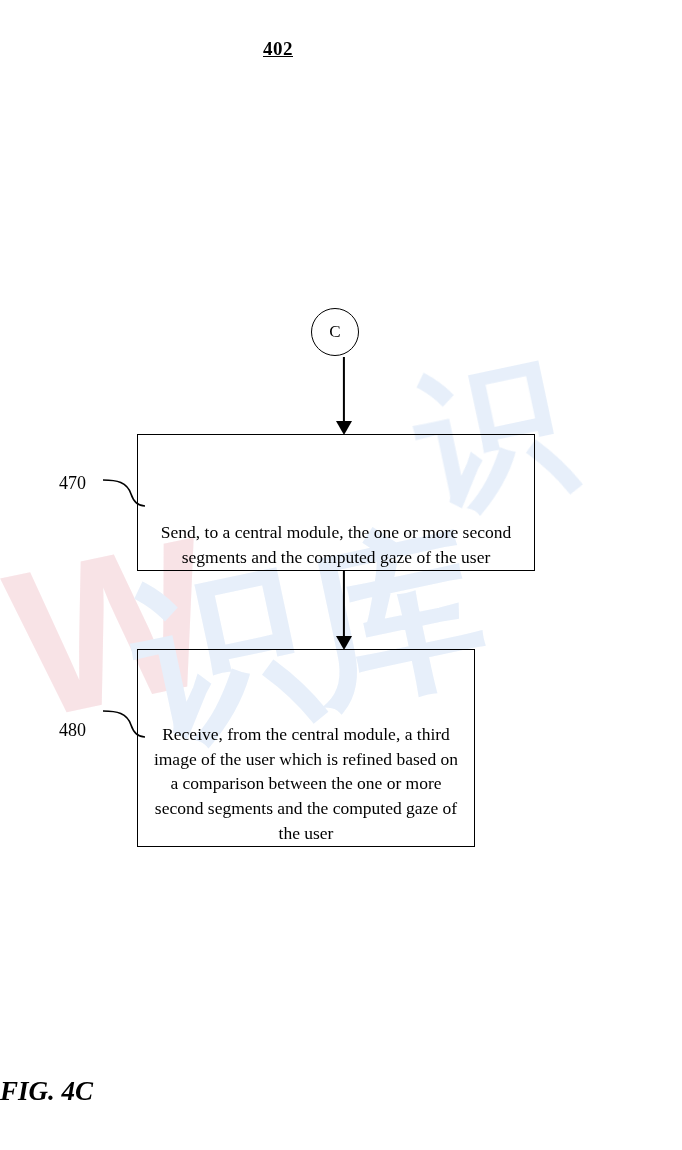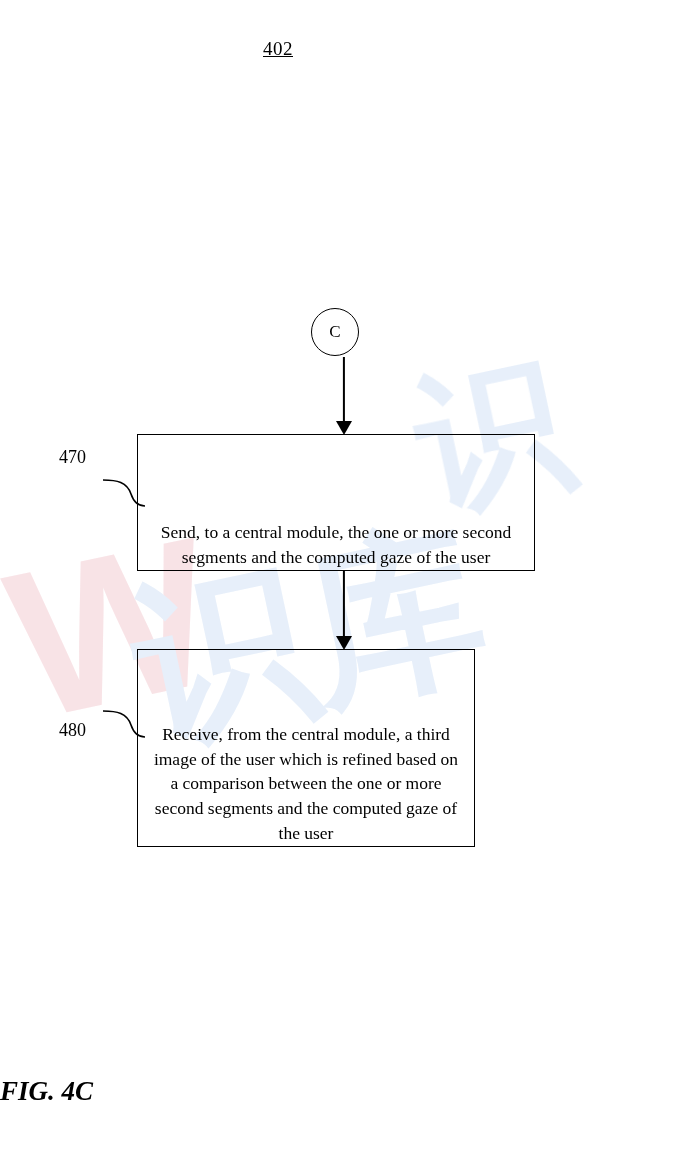"402" .fig-number { font-weight: normal -> bold }
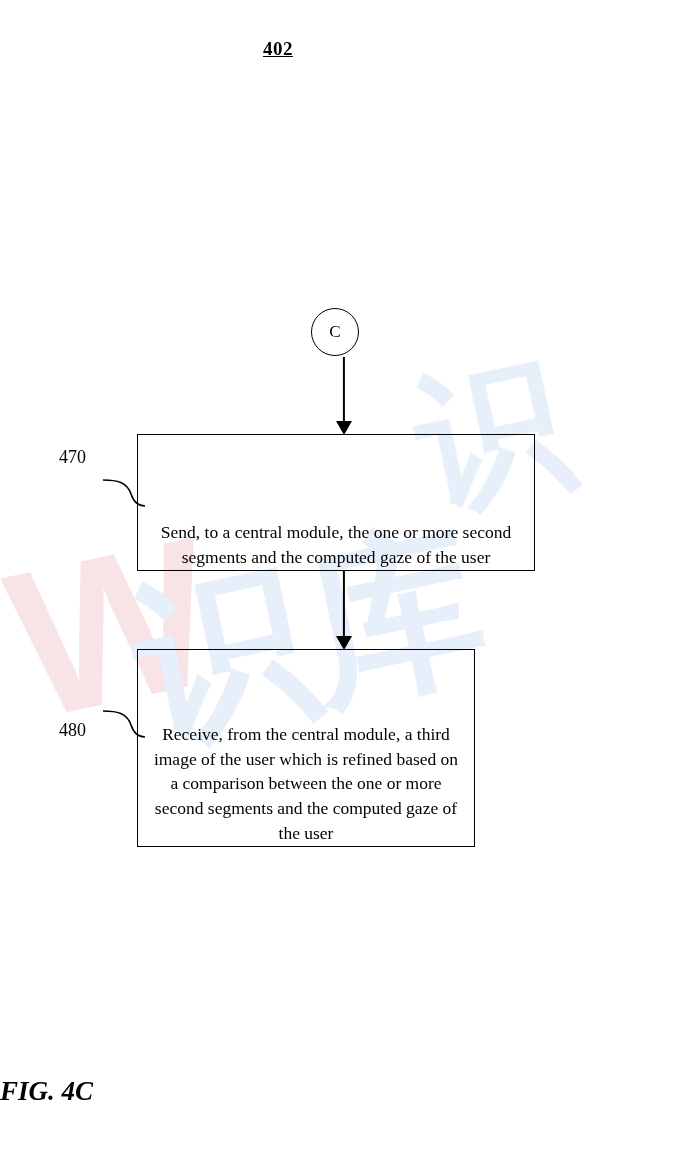"470" #ref-470 { top: 447px -> 473px }
